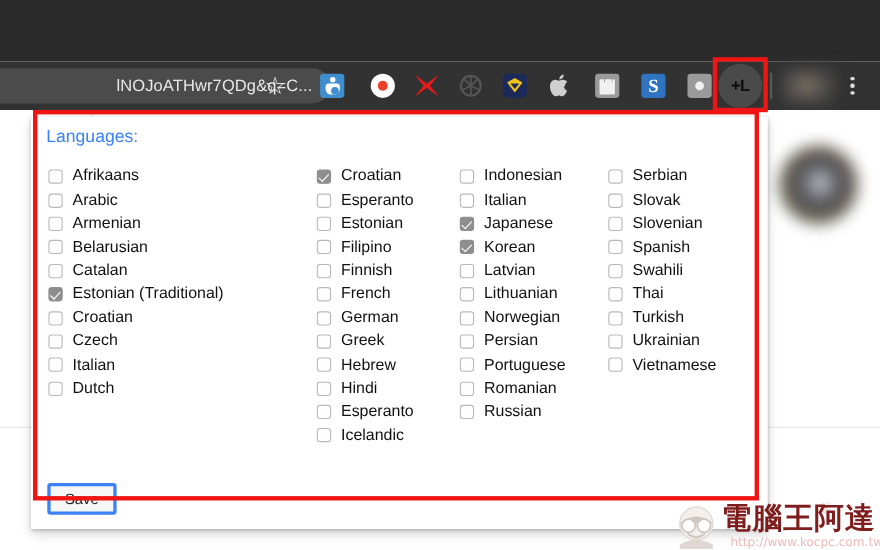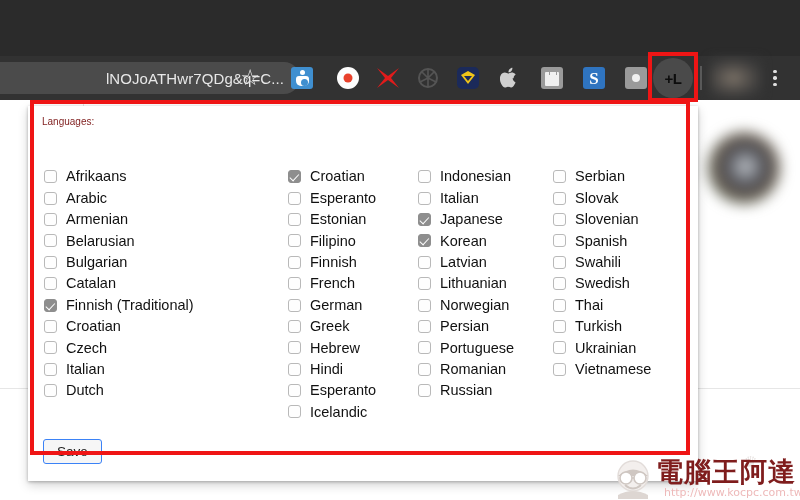"Languages:" #popup-title { color: #7f1d1d -> #3b82f6; font-size: 10px -> 16px }
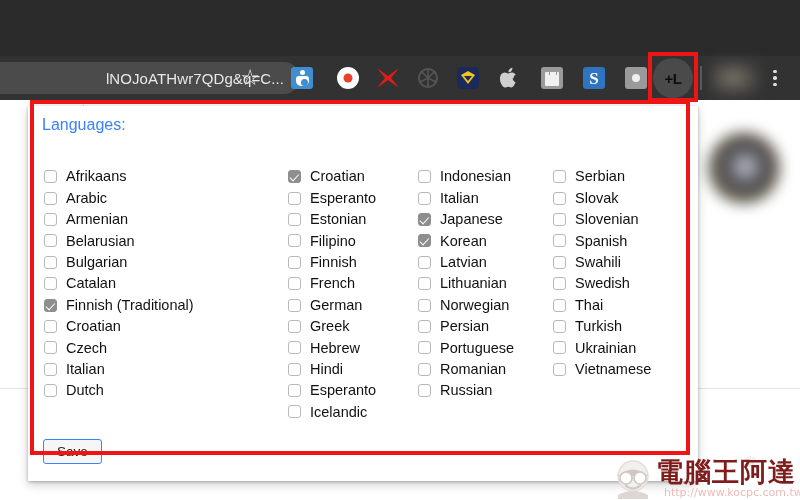"Afrikaans" #lang-grid { top: 60px -> 44px }
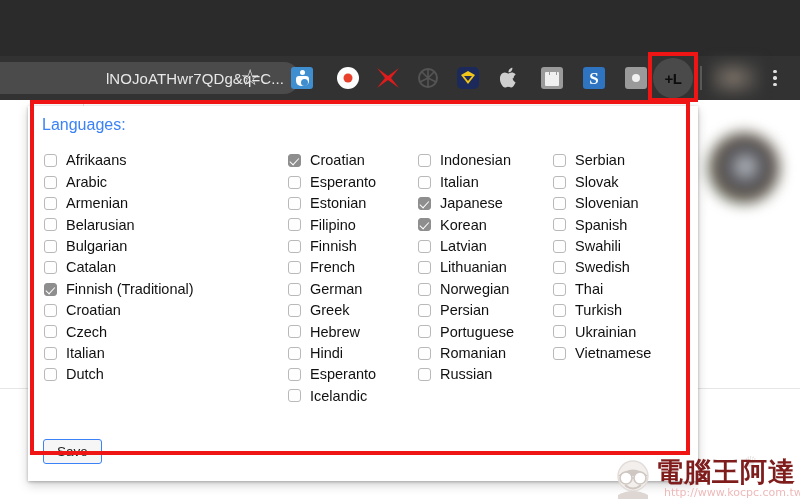"Bulgarian" div.lang-row { html: <div> <span></span> <span>Bulgarian</span> </div> -> none }
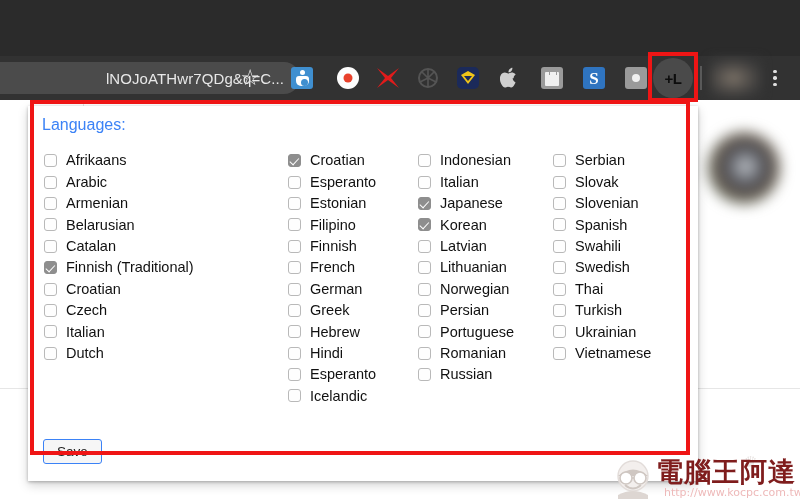"Finnish (Traditional)" span.lang-label { text: Finnish -> Estonian }
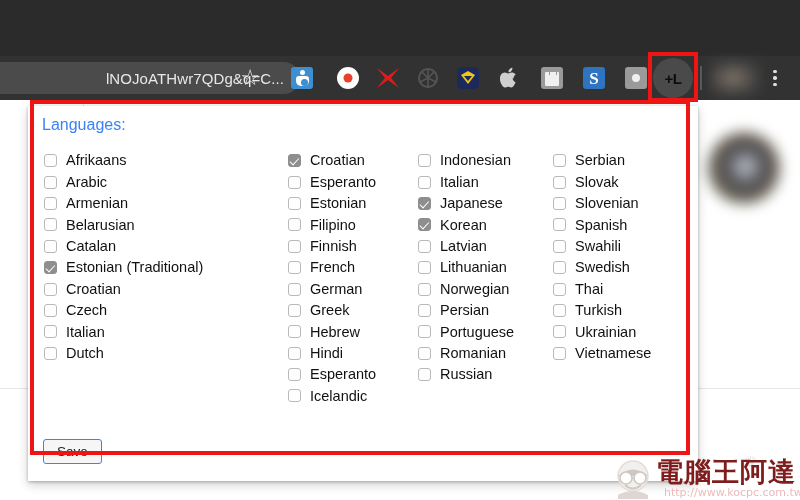"Swedish" div.lang-row { html: <div> <span></span> <span>Swedish</span> </div> -> none }
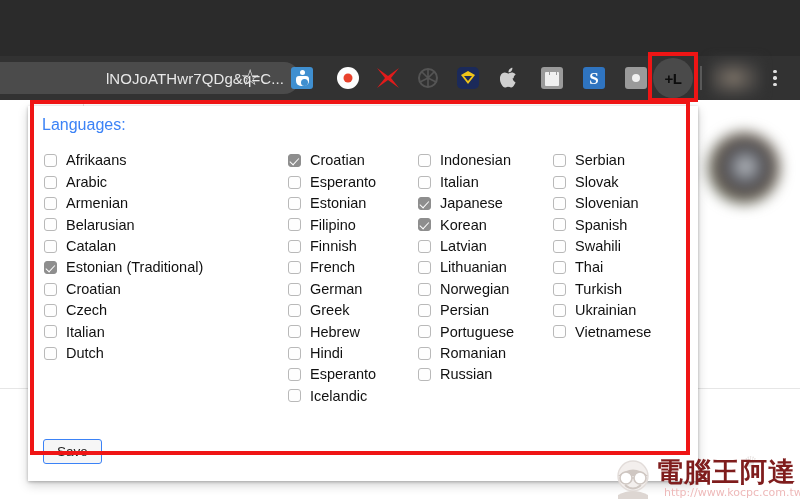"Save" #save-button { border: 1px solid #3b82f6 -> 3px solid #3b82f6 }
